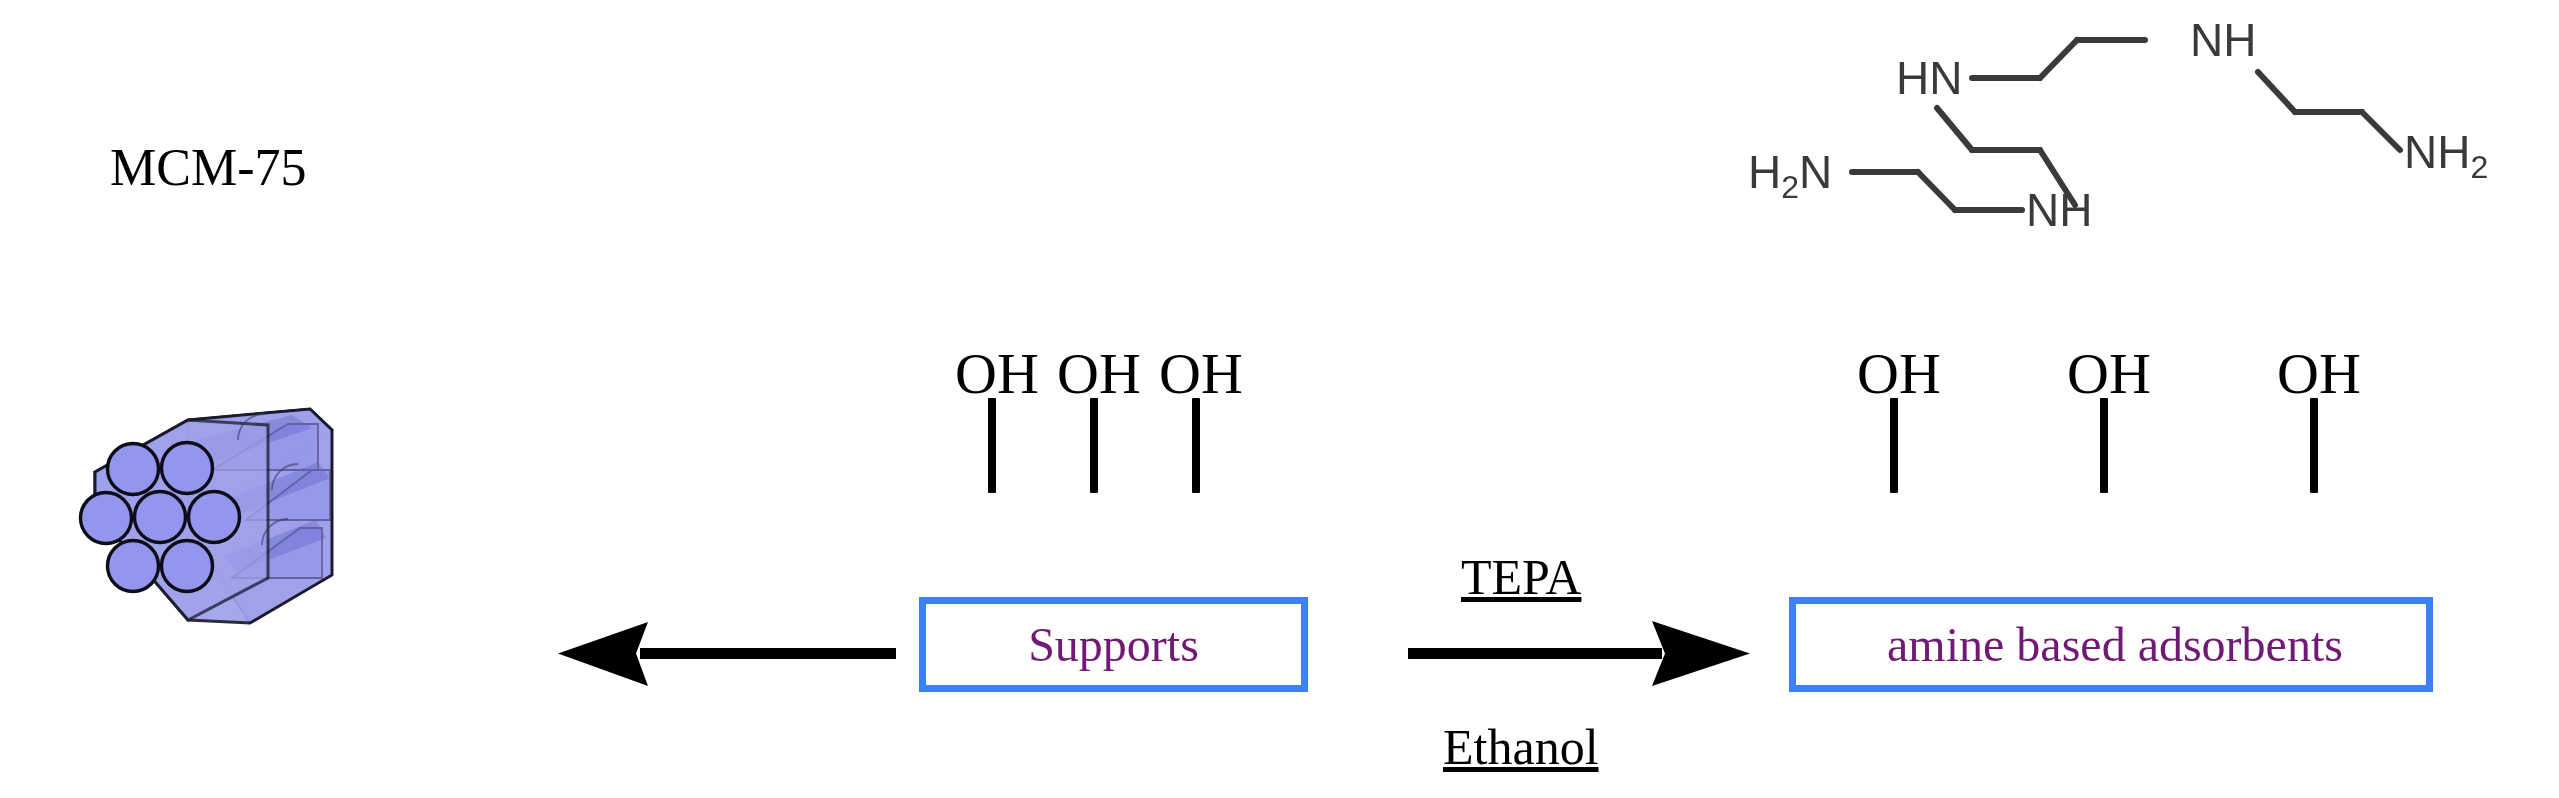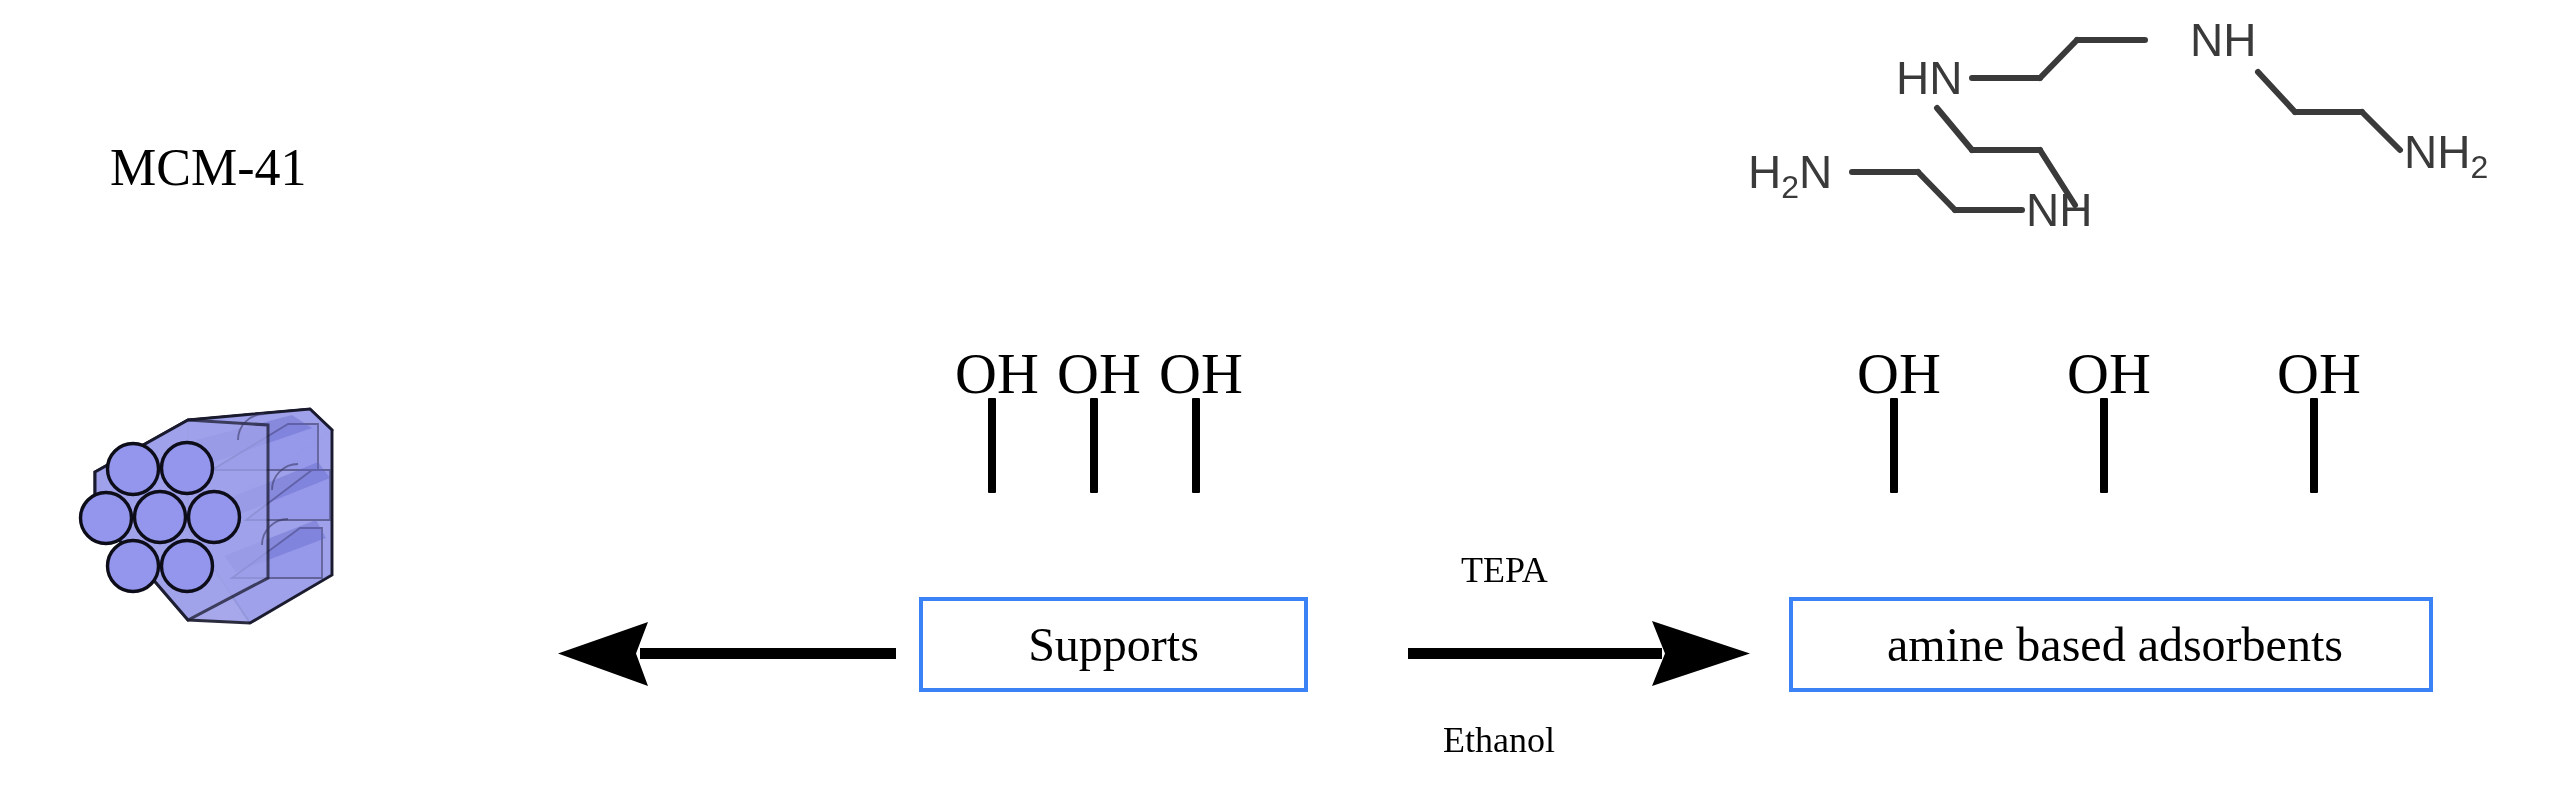"MCM-41" div.abs { text: MCM-41 -> MCM-75 }
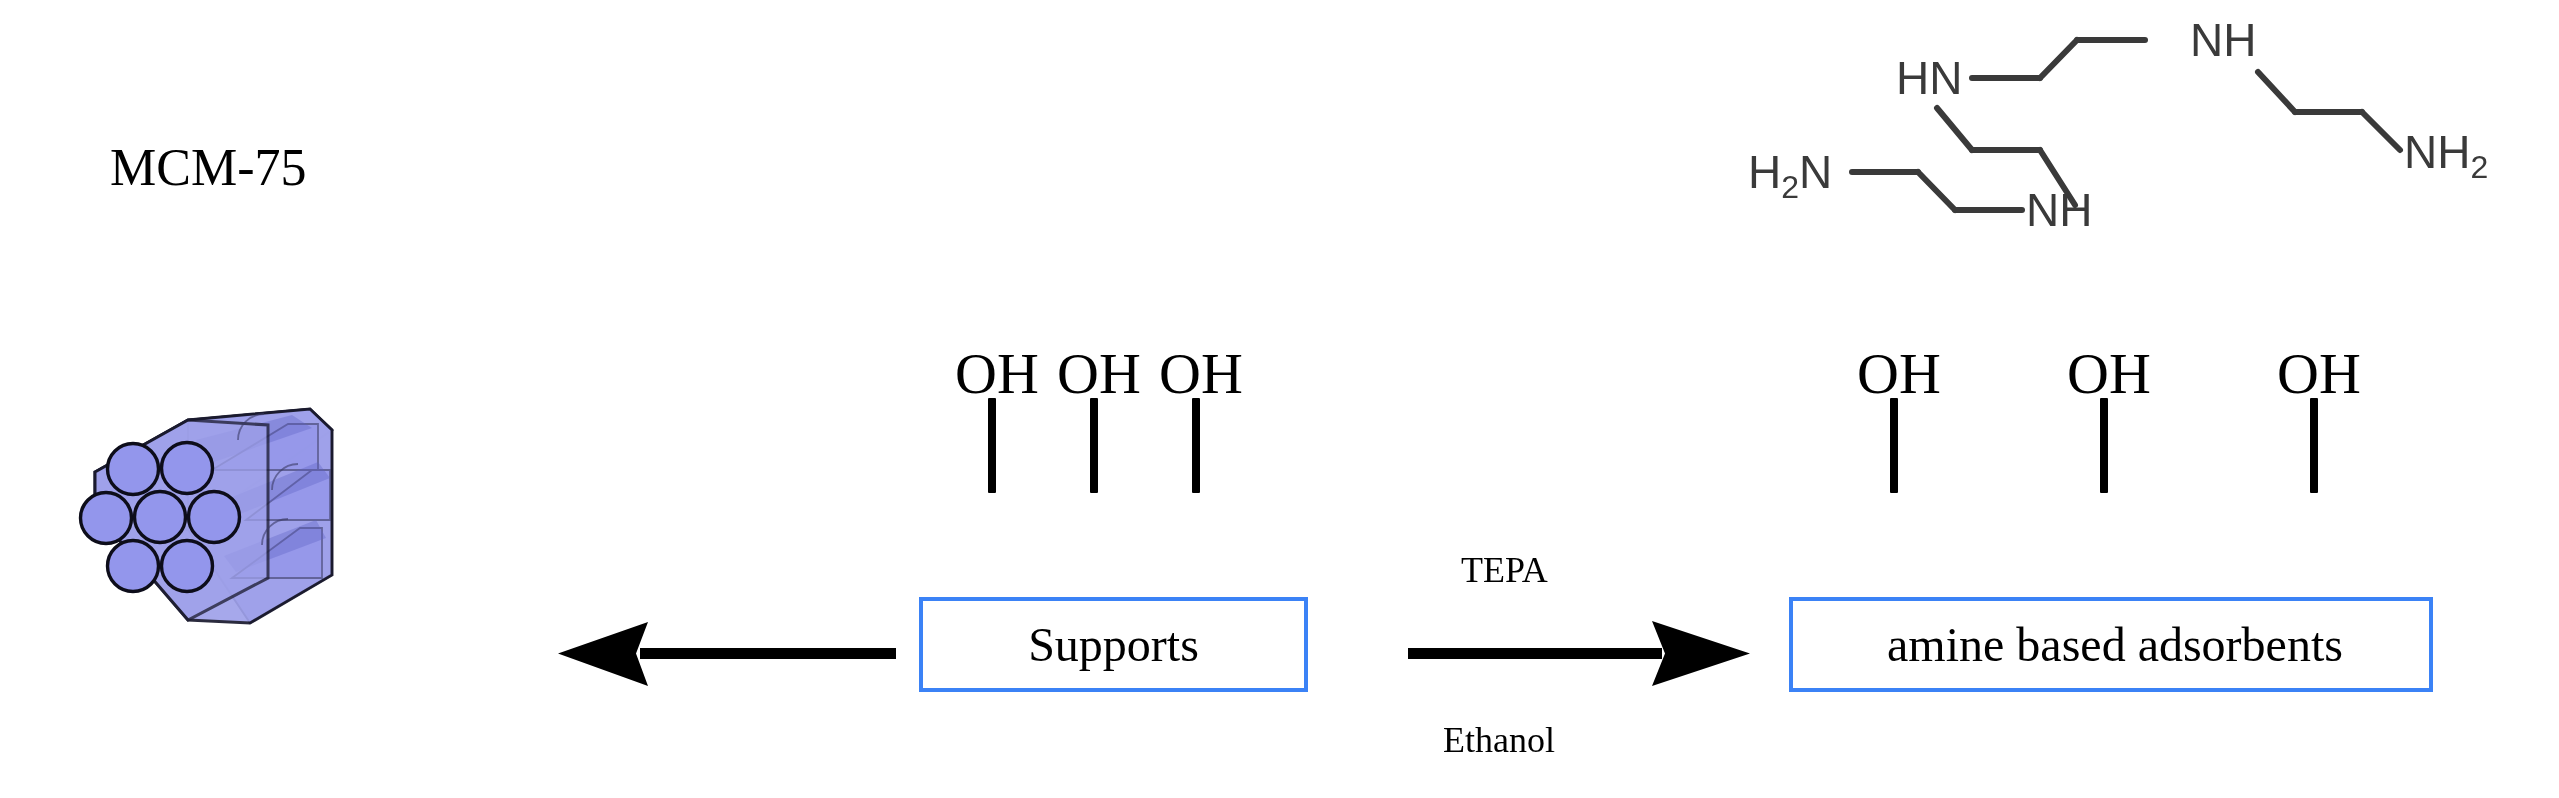"TEPA" .reagent-label { font-size: 36px -> 50px; text-decoration: none -> underline }
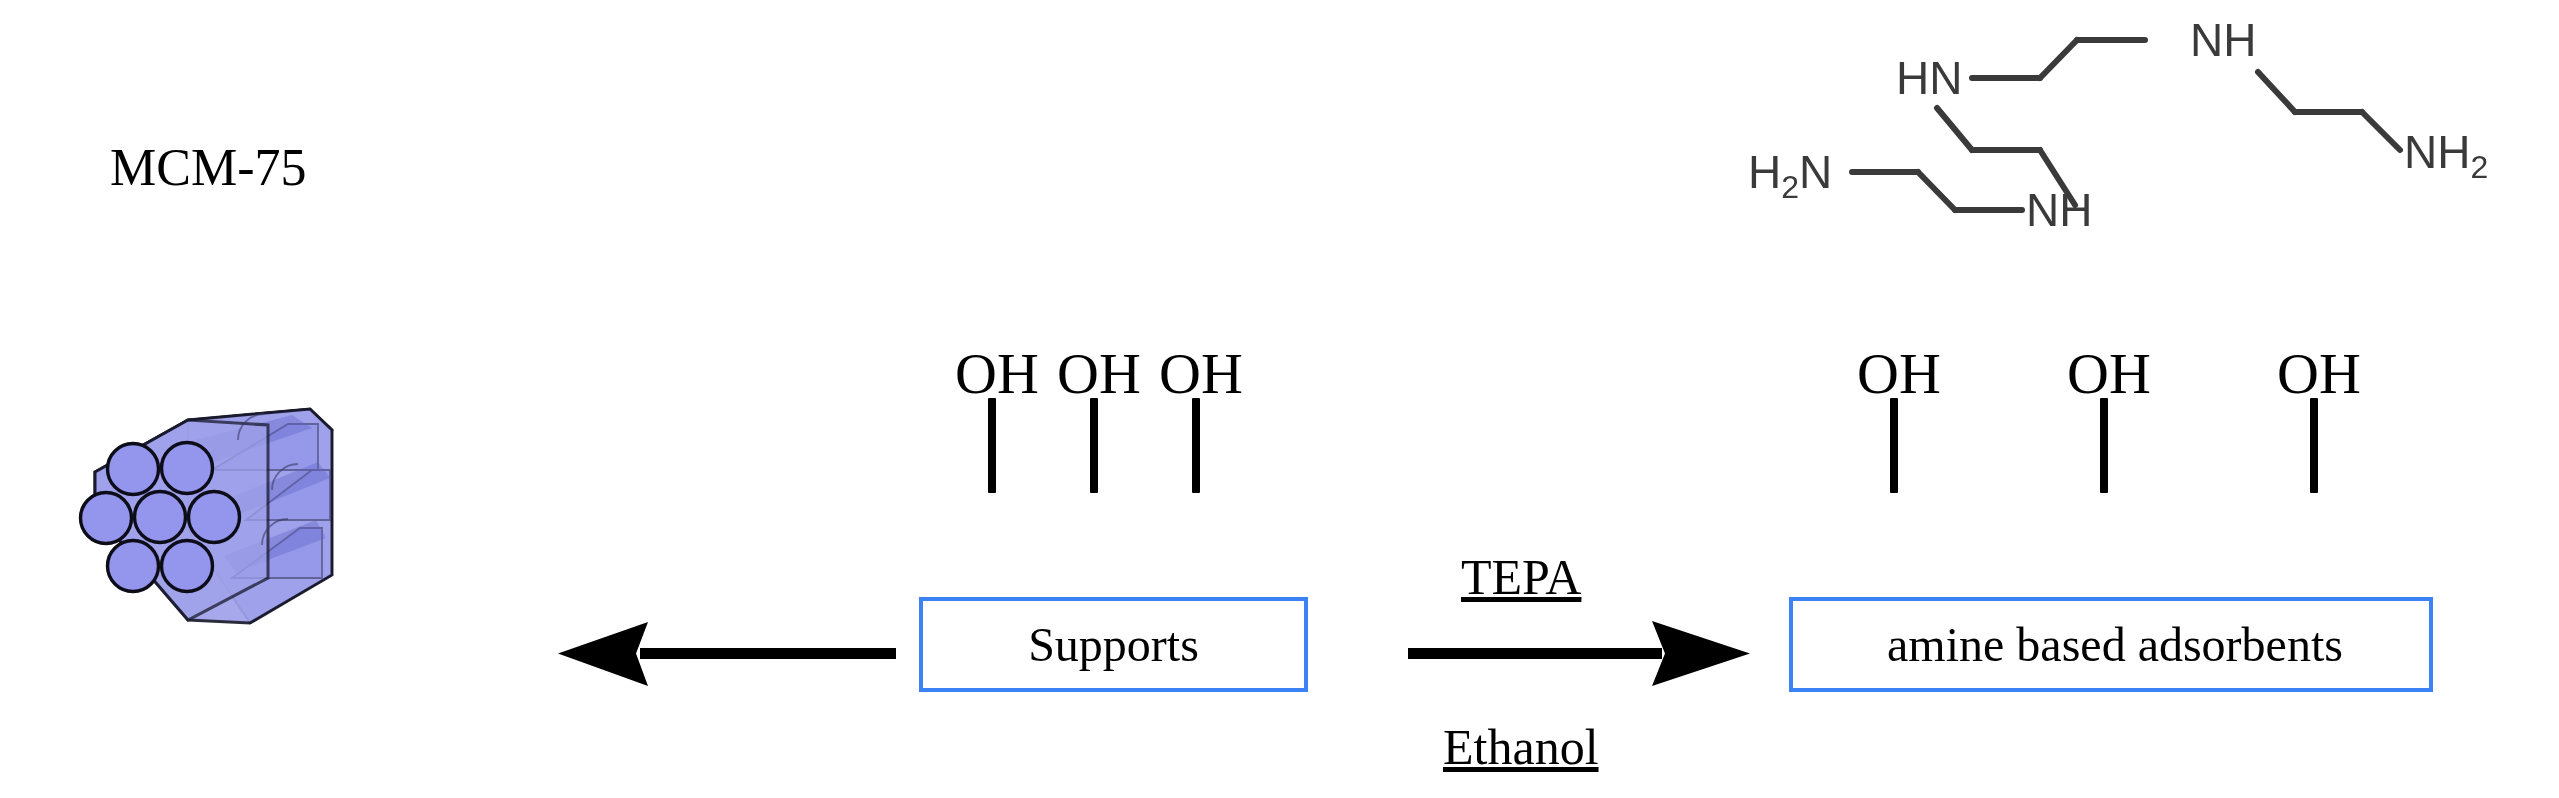"Supports" .rxn-box { border: 4px solid #3b82f6 -> 7px solid #3b82f6; color: #000000 -> #701a75 }
